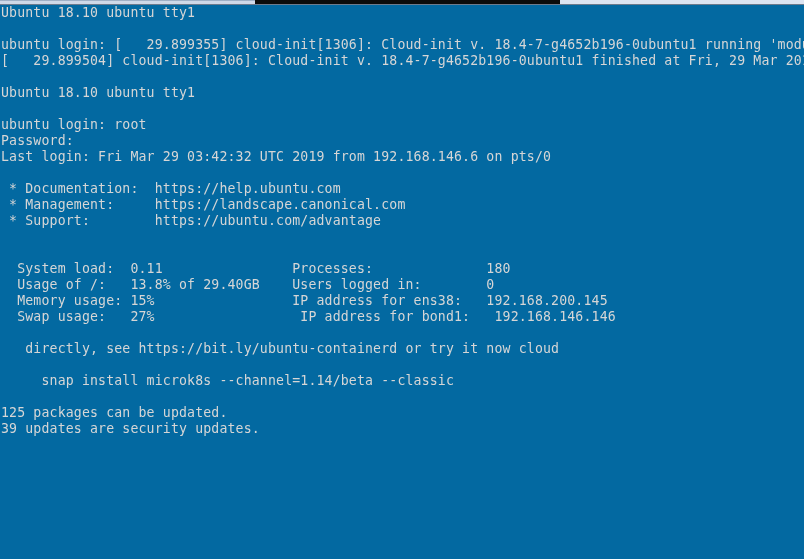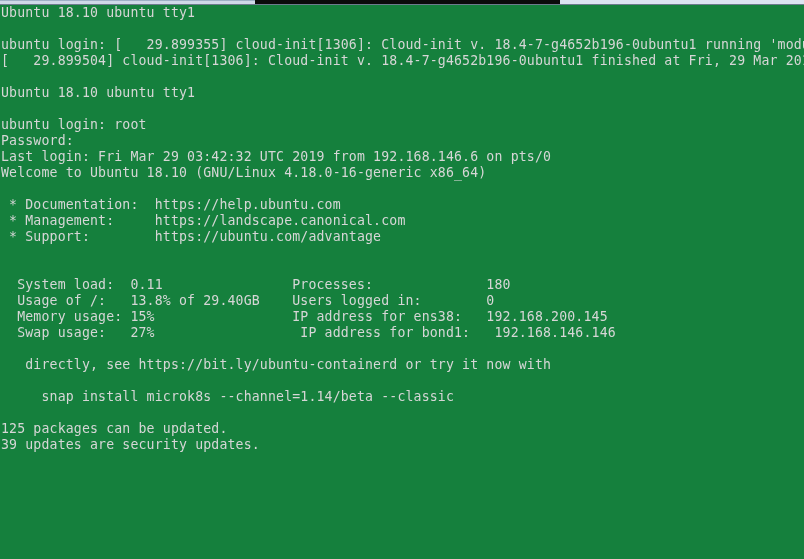"Ubuntu 18.10 ubuntu tty1" #console { background: #15803d -> #0369a1 }
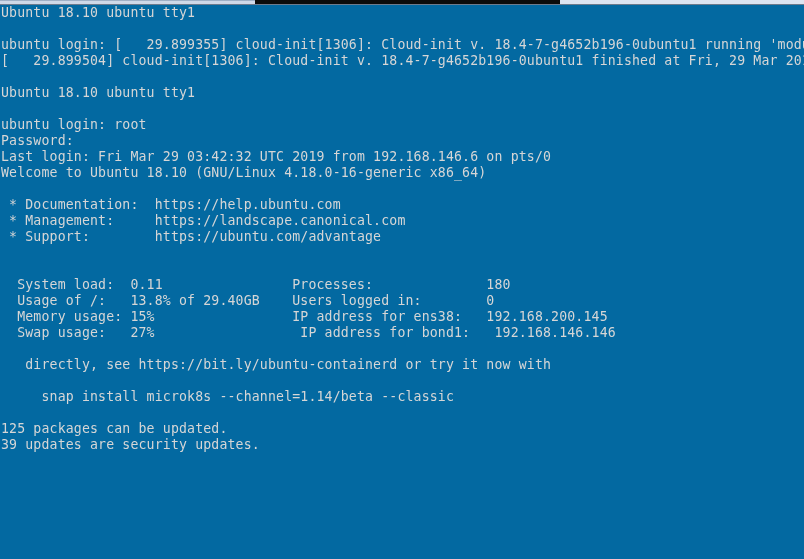"Welcome to Ubuntu 18.10 (GNU/Linux" div.line { html: <div>Welcome to Ubuntu 18.10 (GNU/Linux 4.18.0-16-generic x86_64)</div> -> none }
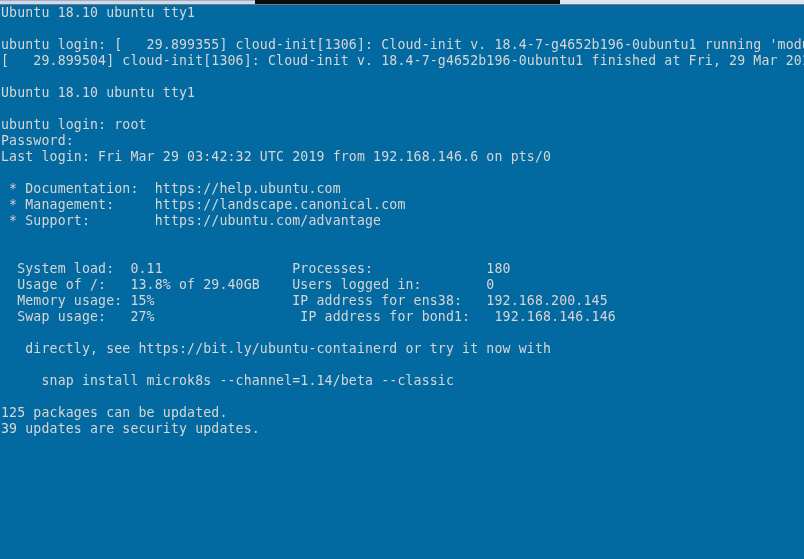"directly, see" div.line { text: with -> cloud }
